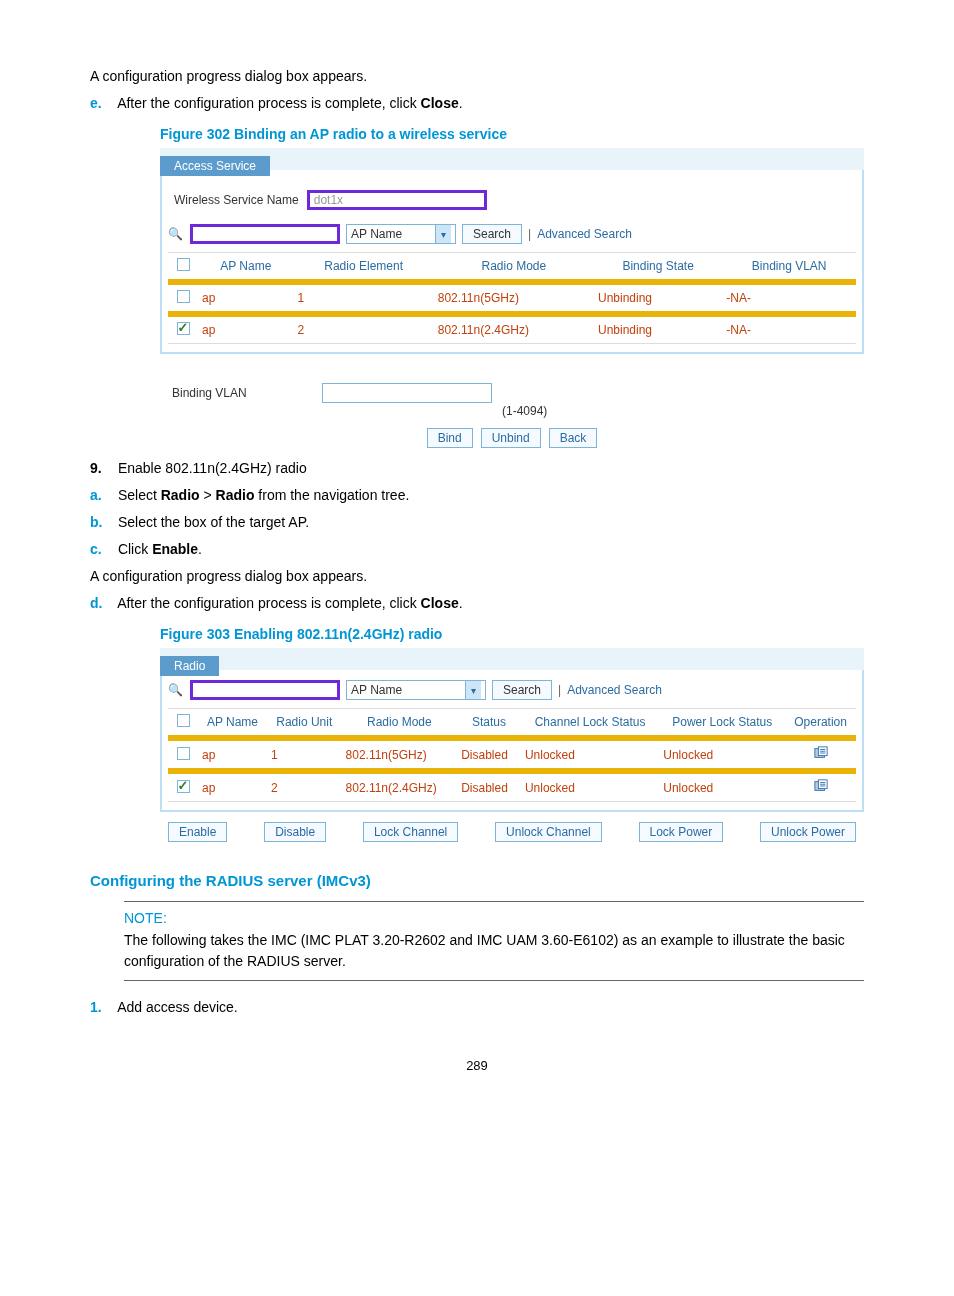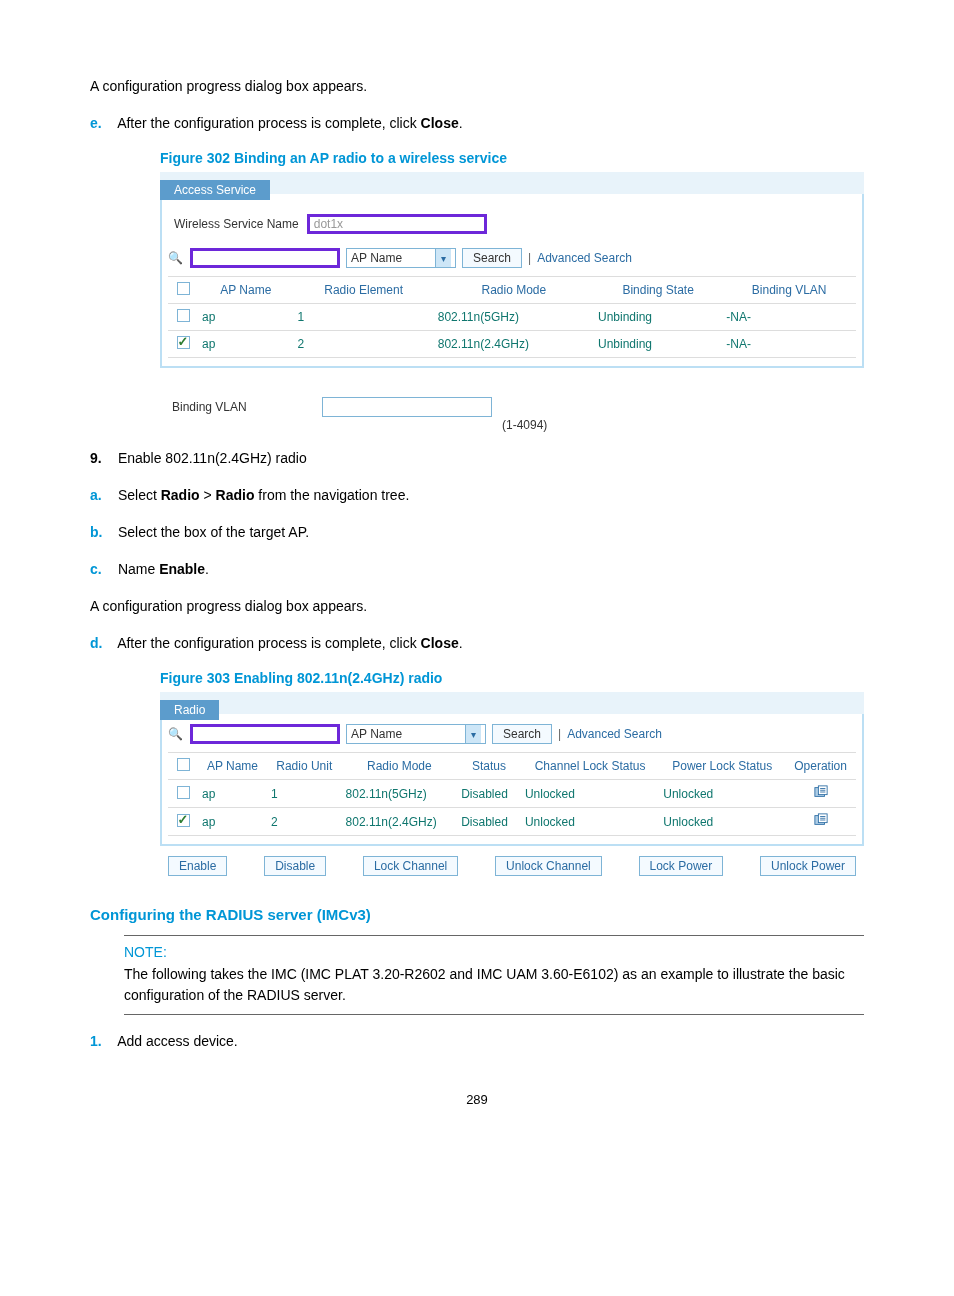"A configuration progress dialog box" .para { margin: 16px 0 -> 6px 0 }
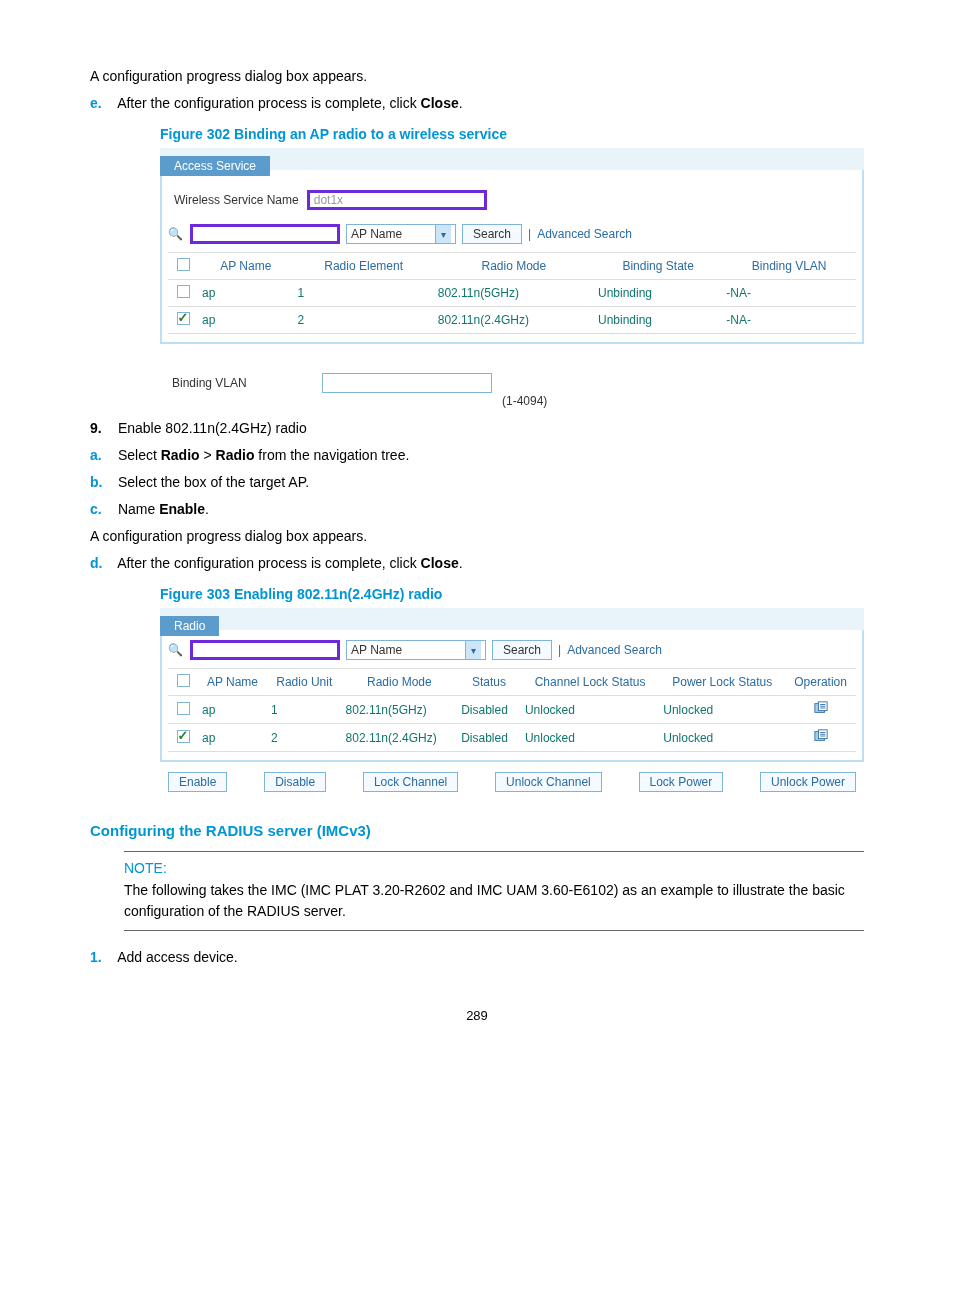"ap" table.ui-table td { border-top: 1px solid #eab308 -> 6px solid #eab308; color: #0f766e -> #c2410c }
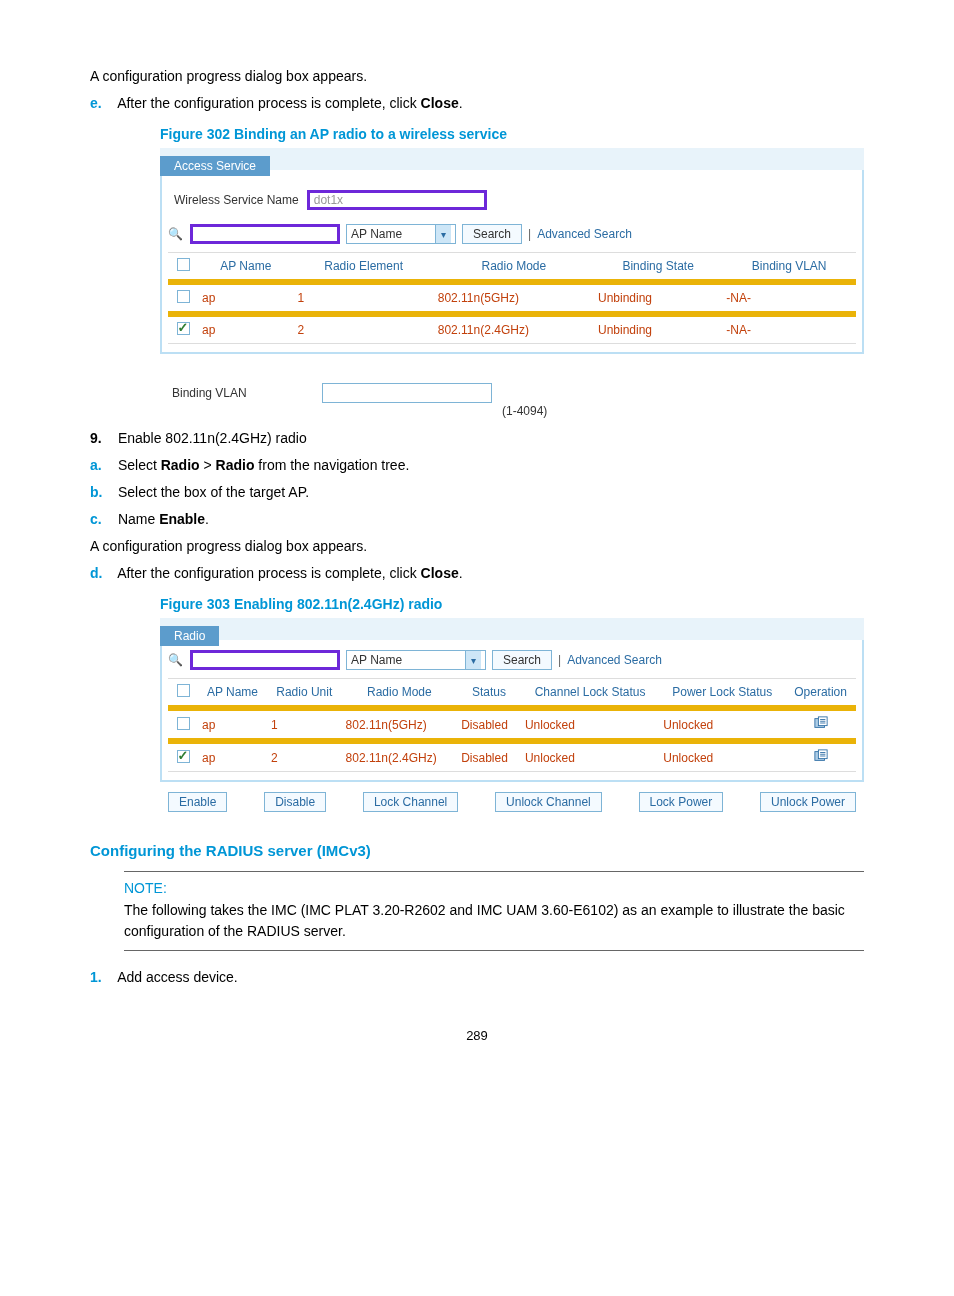"Bind" div.action-btns { html: none -> <div> <span>Bind</span> <span>Unbind</span> <span>Back</span> </div> }
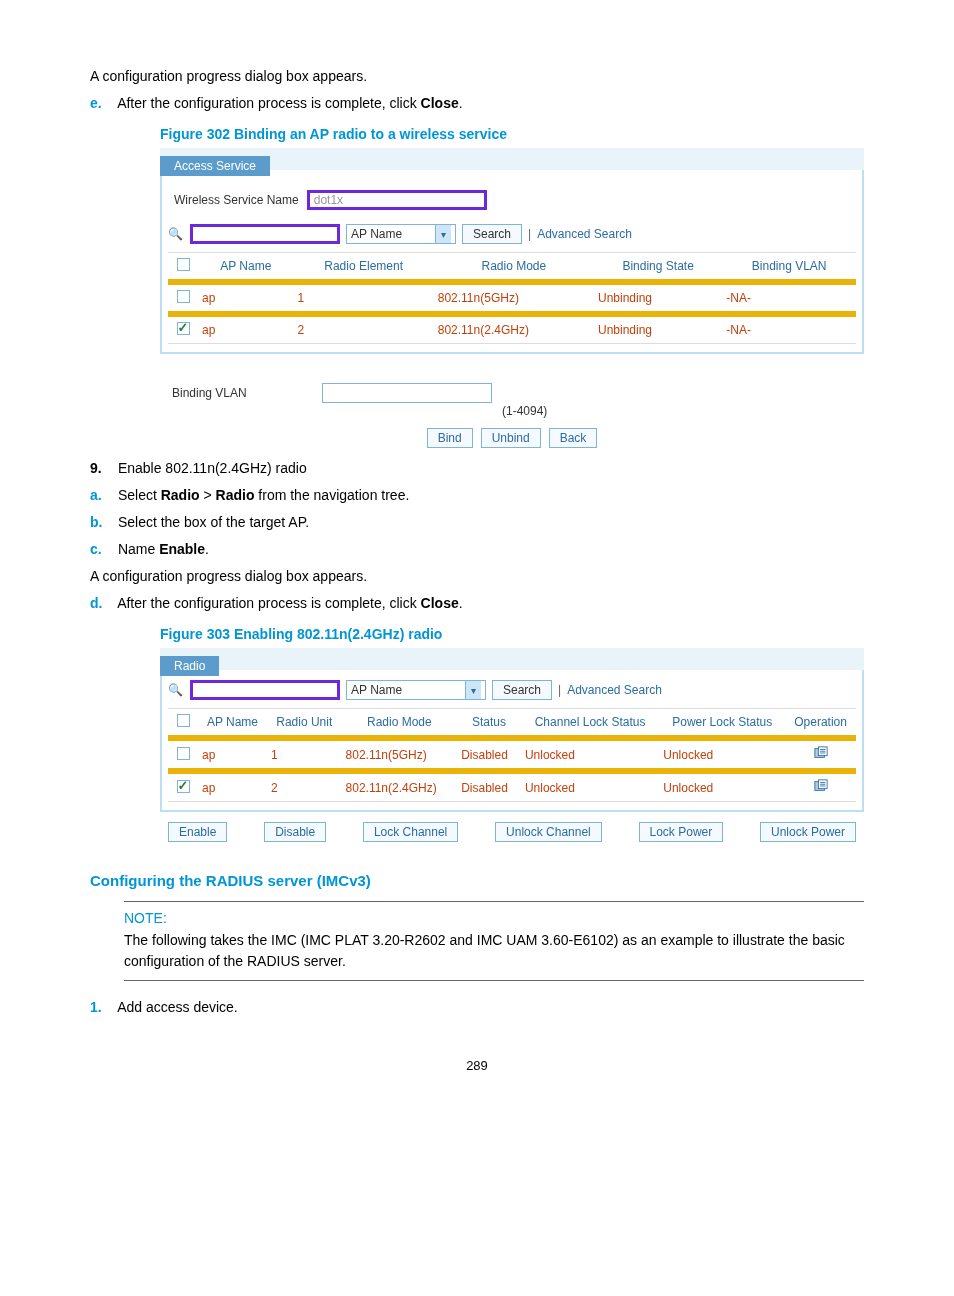"Name" span { text: Name -> Click }
